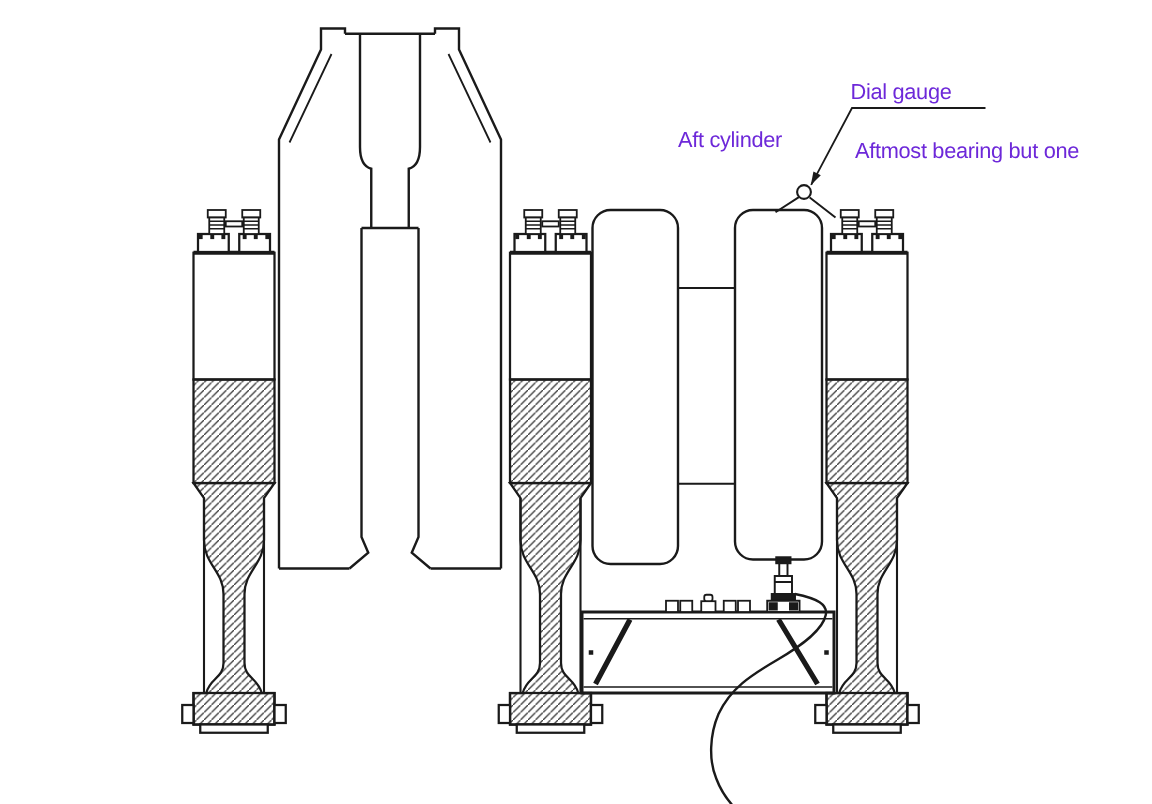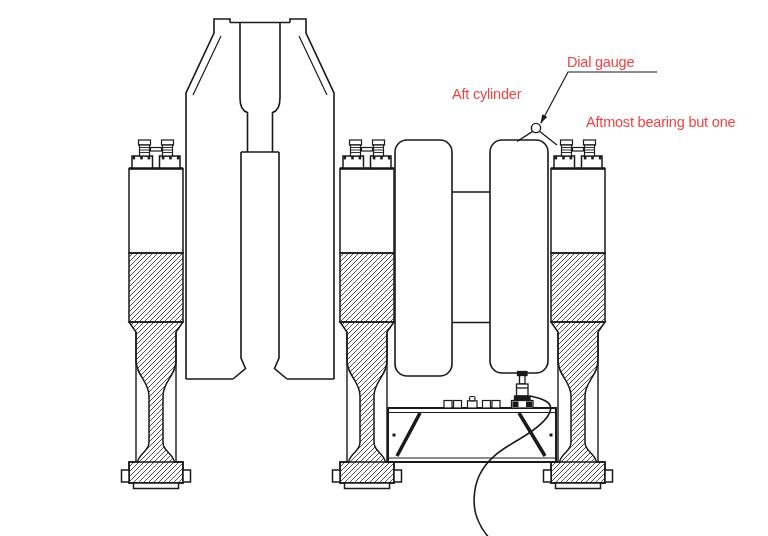"Dial gauge" .diagram-label { color: #ef4444 -> #6d28d9 }
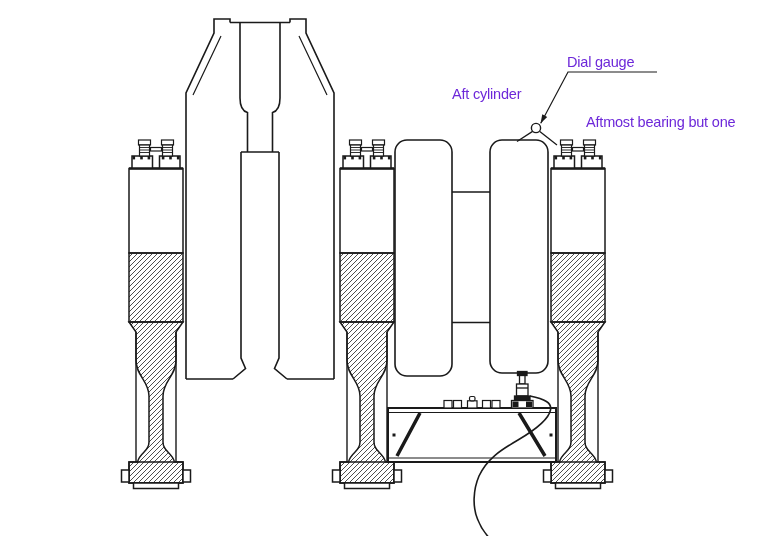"Aftmost bearing but one" .lbl-aftmost { margin-left: 16px -> none; top: 114px -> 93px }
